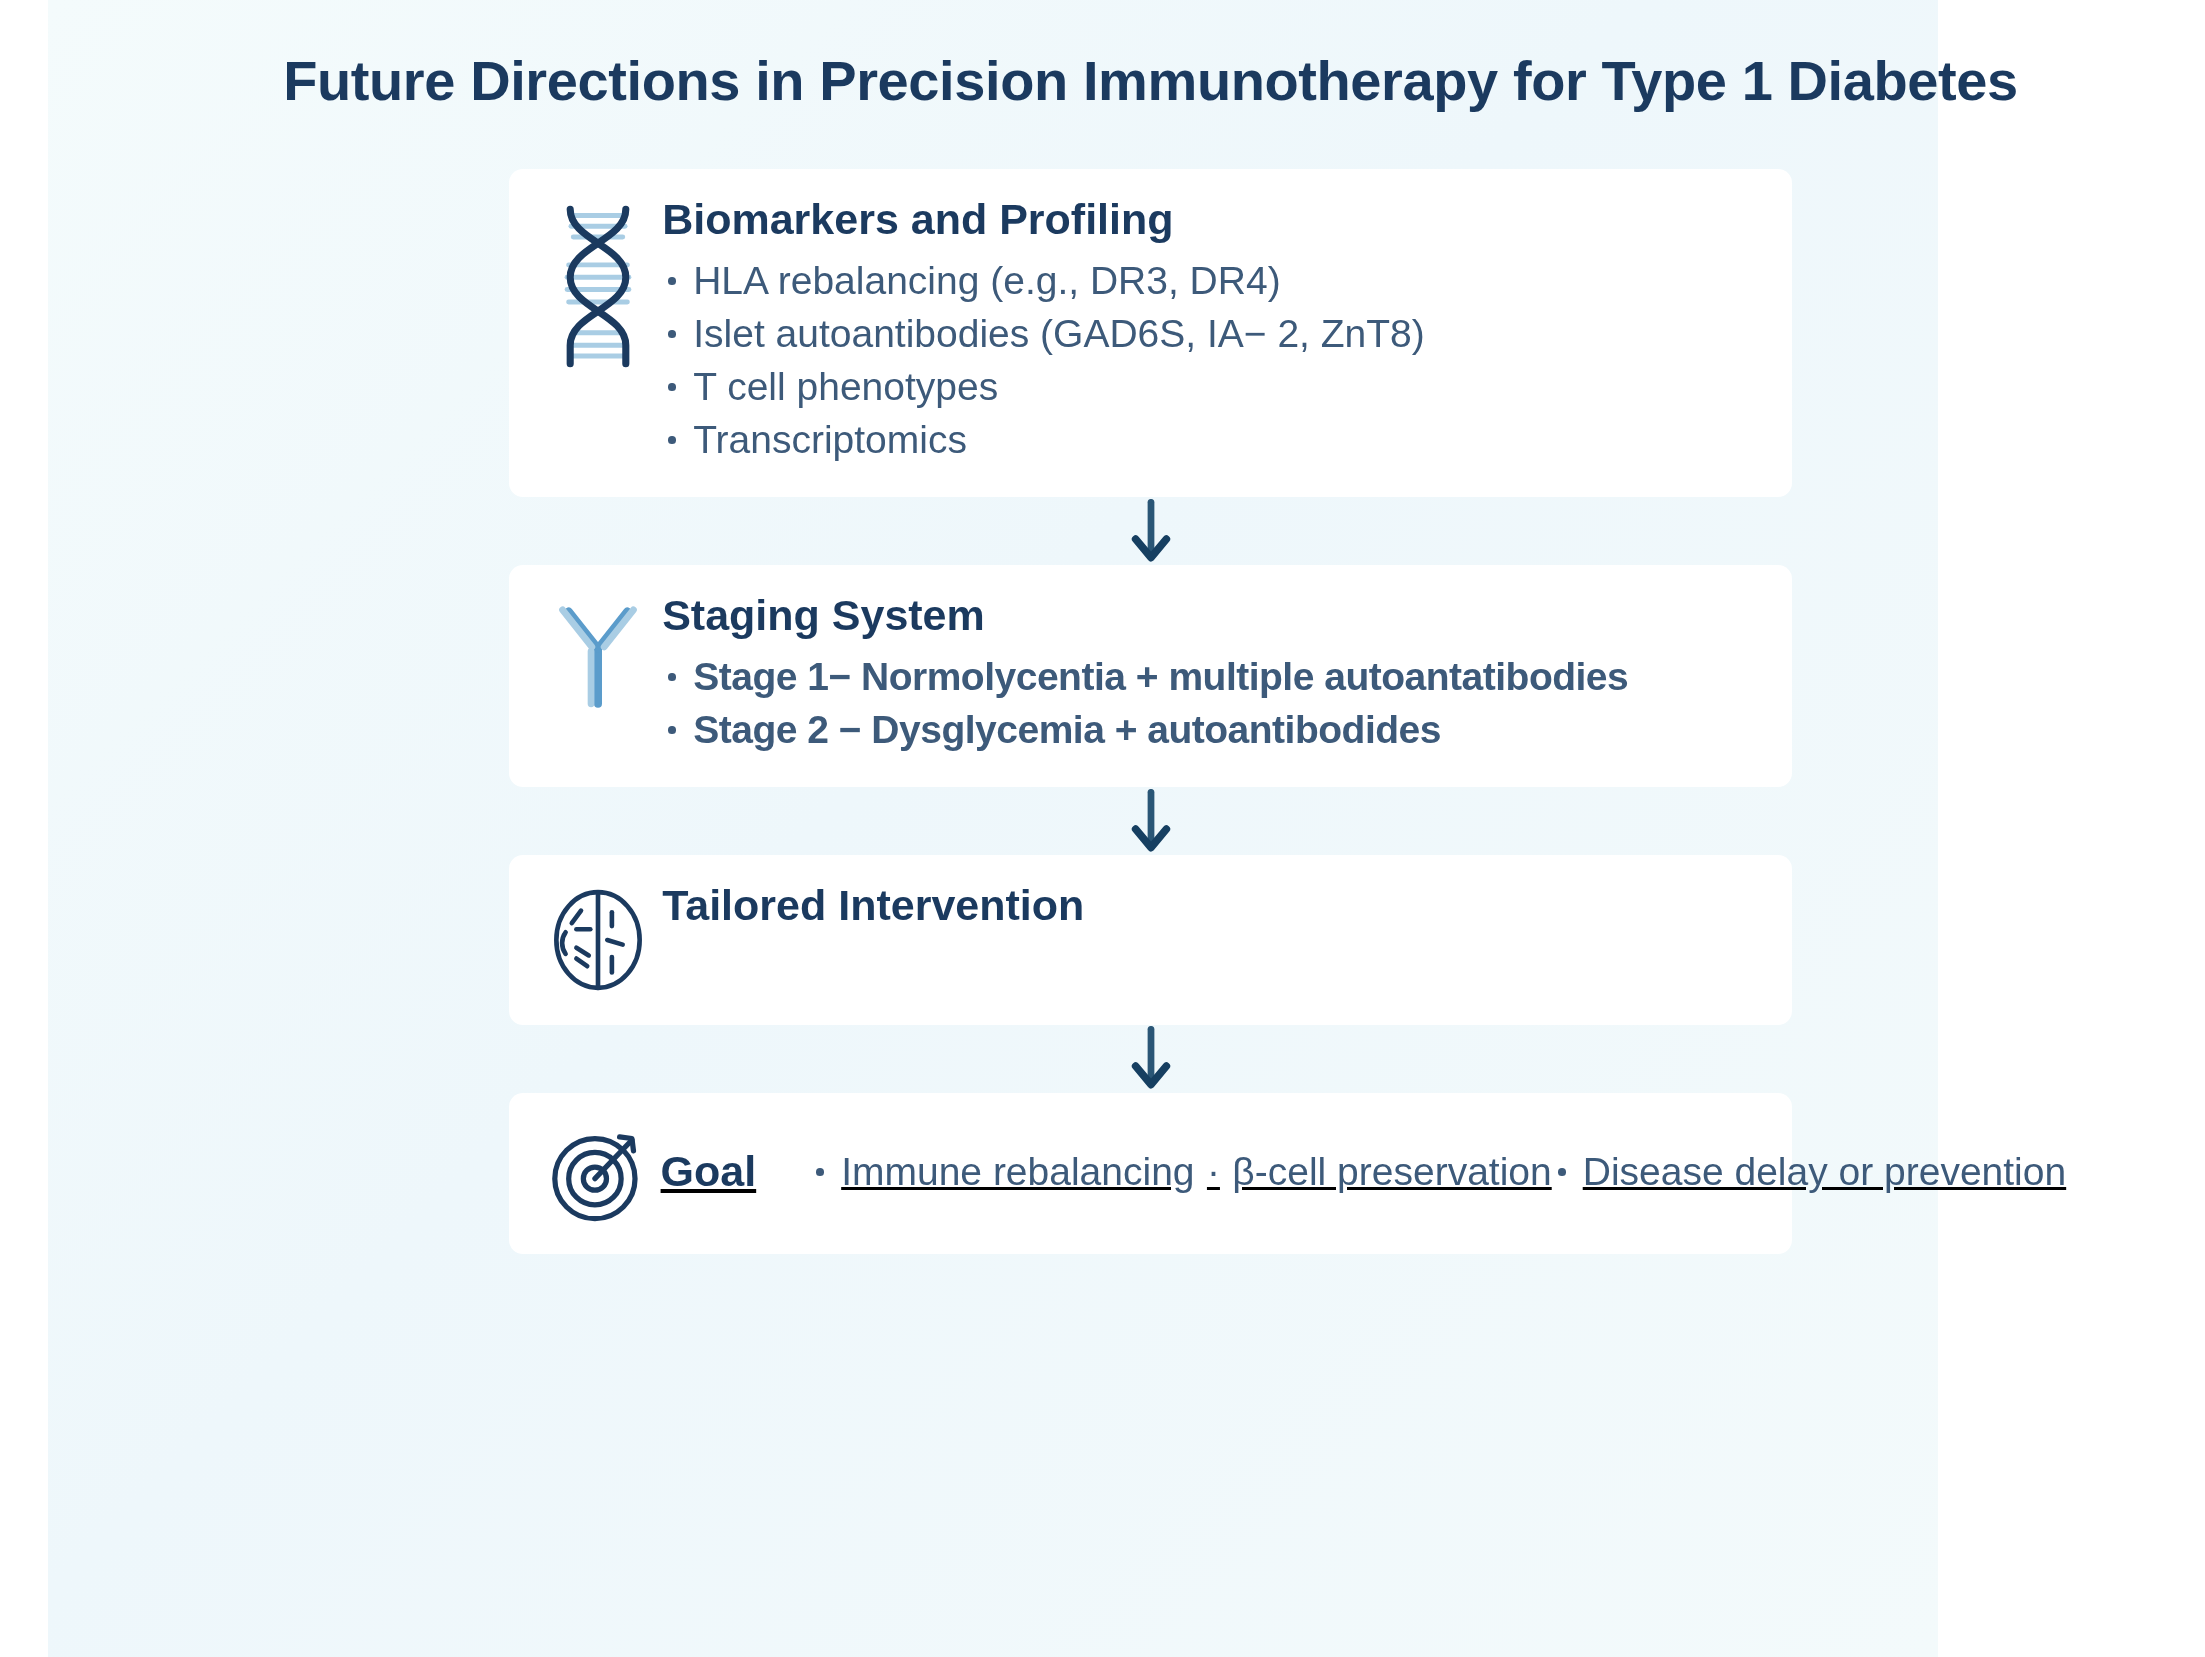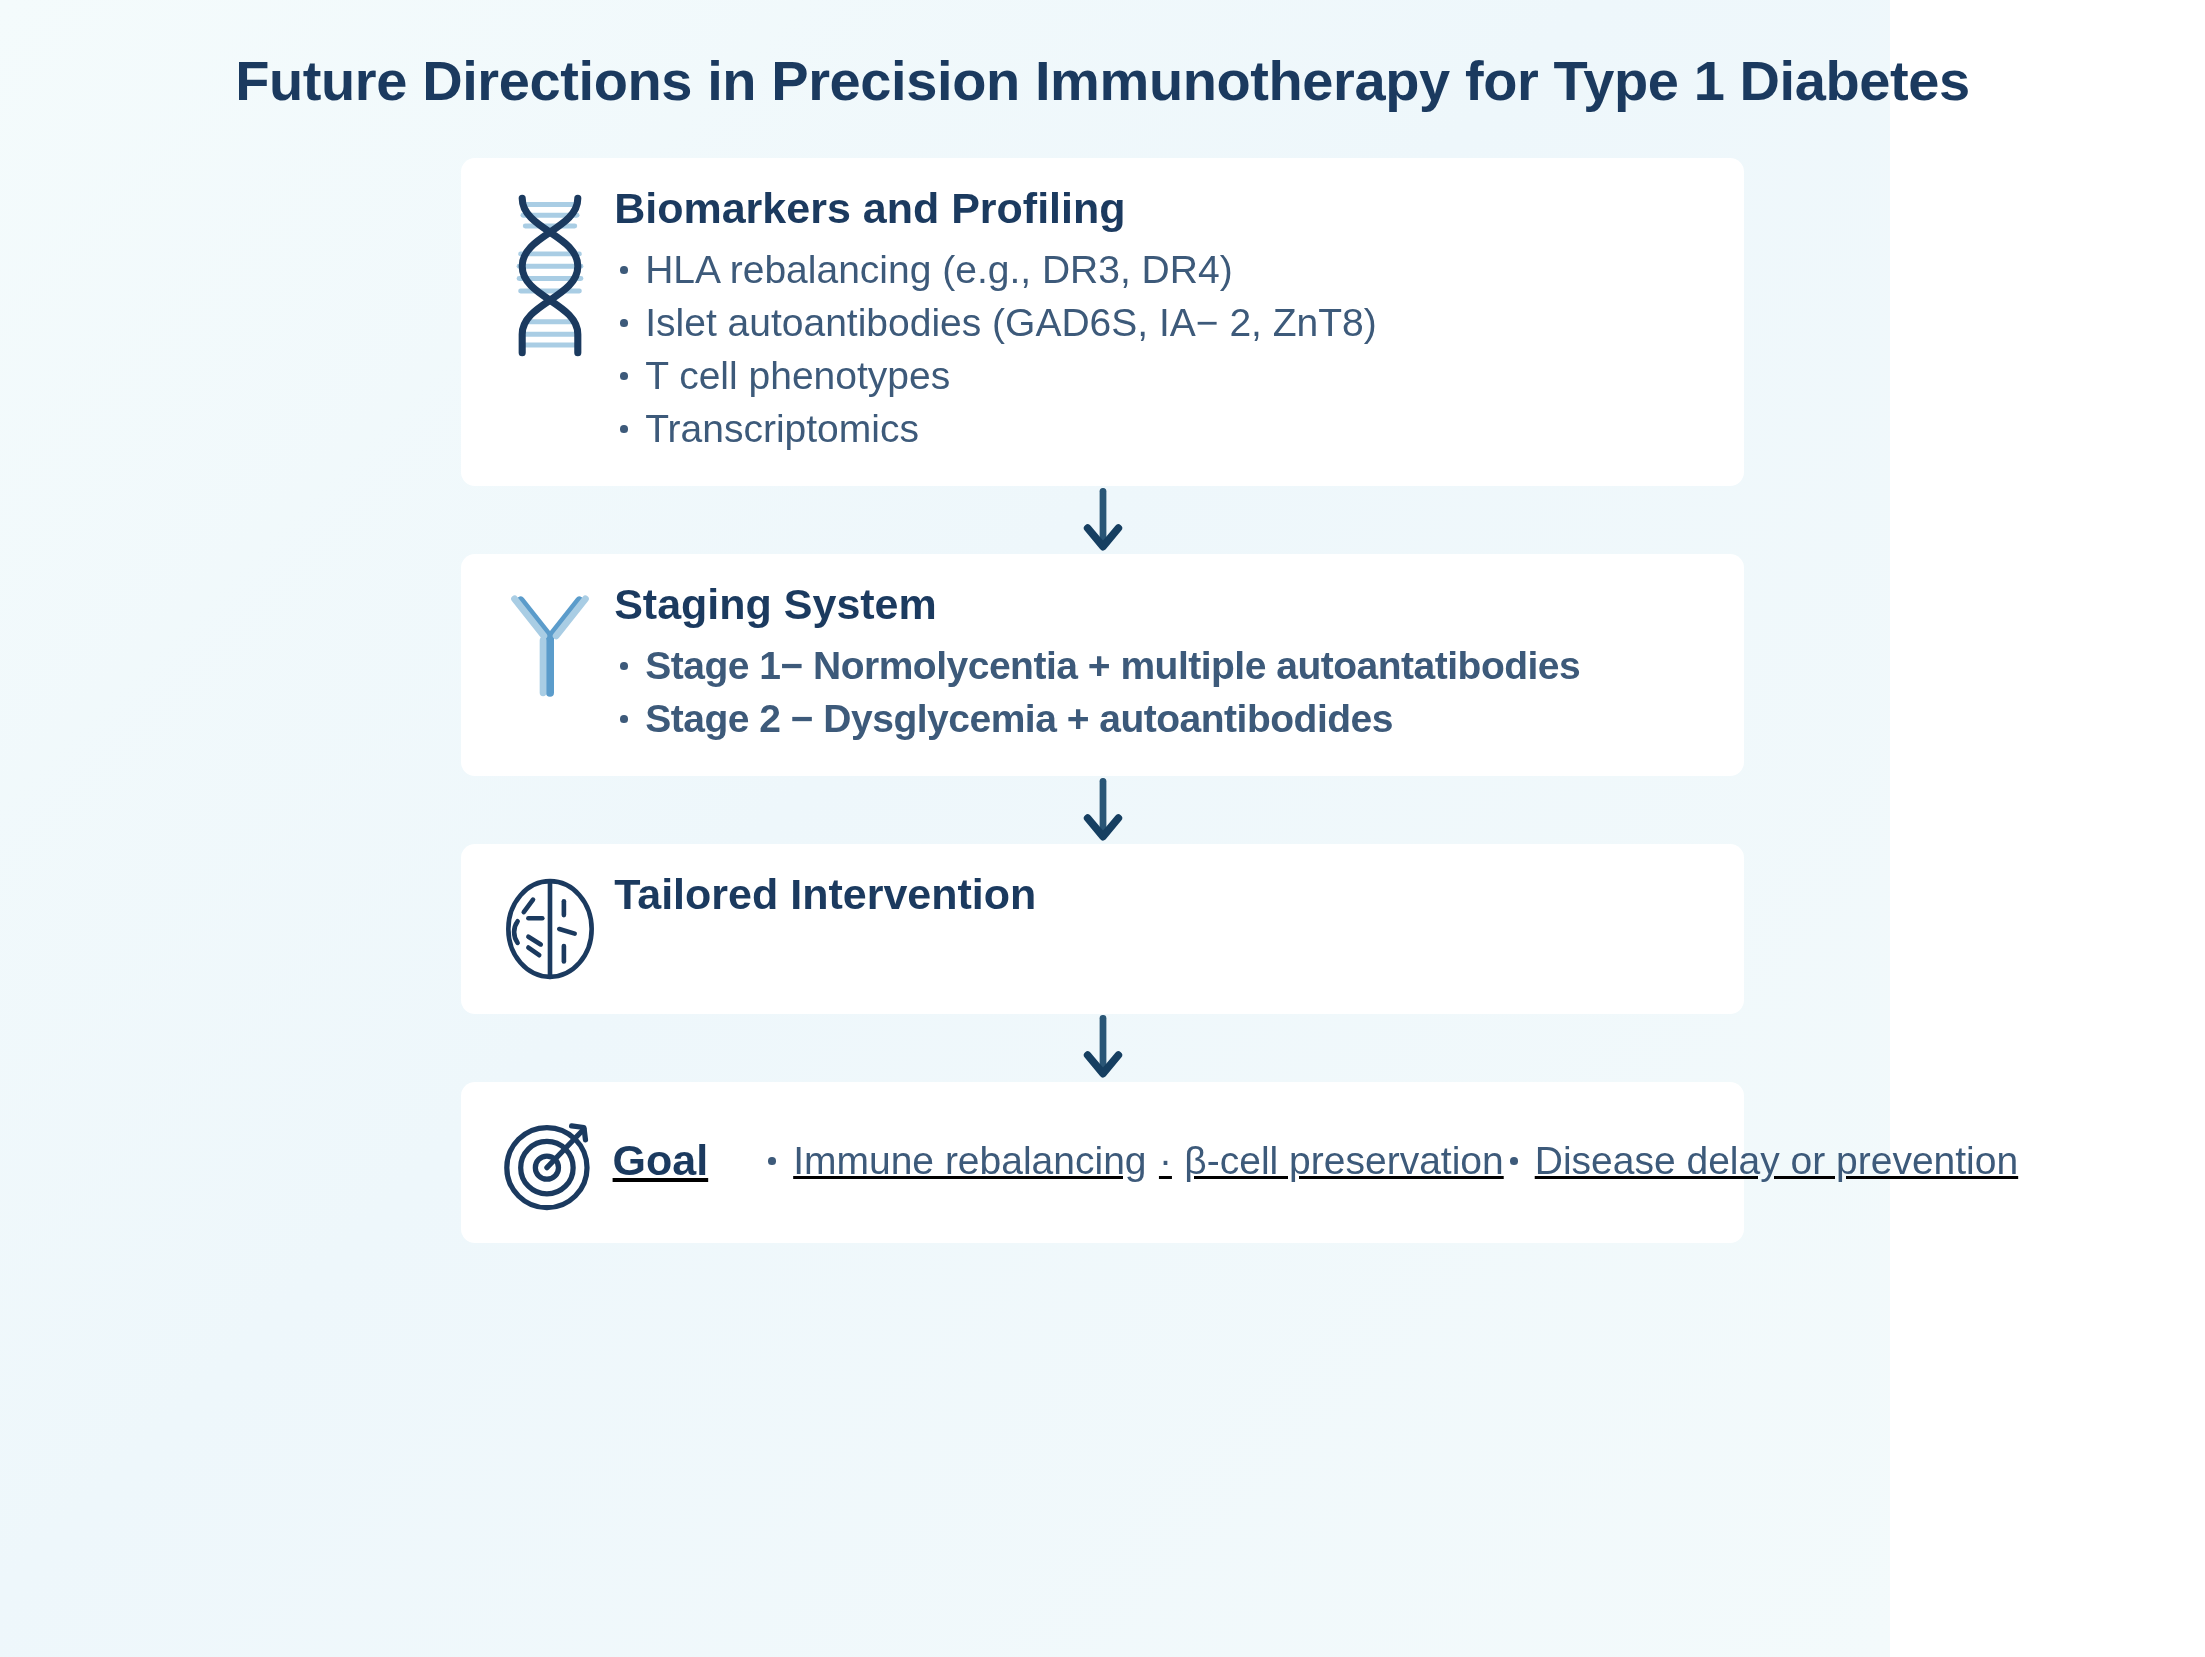"Future Directions in Precision" .canvas { margin-left: none -> 48px }
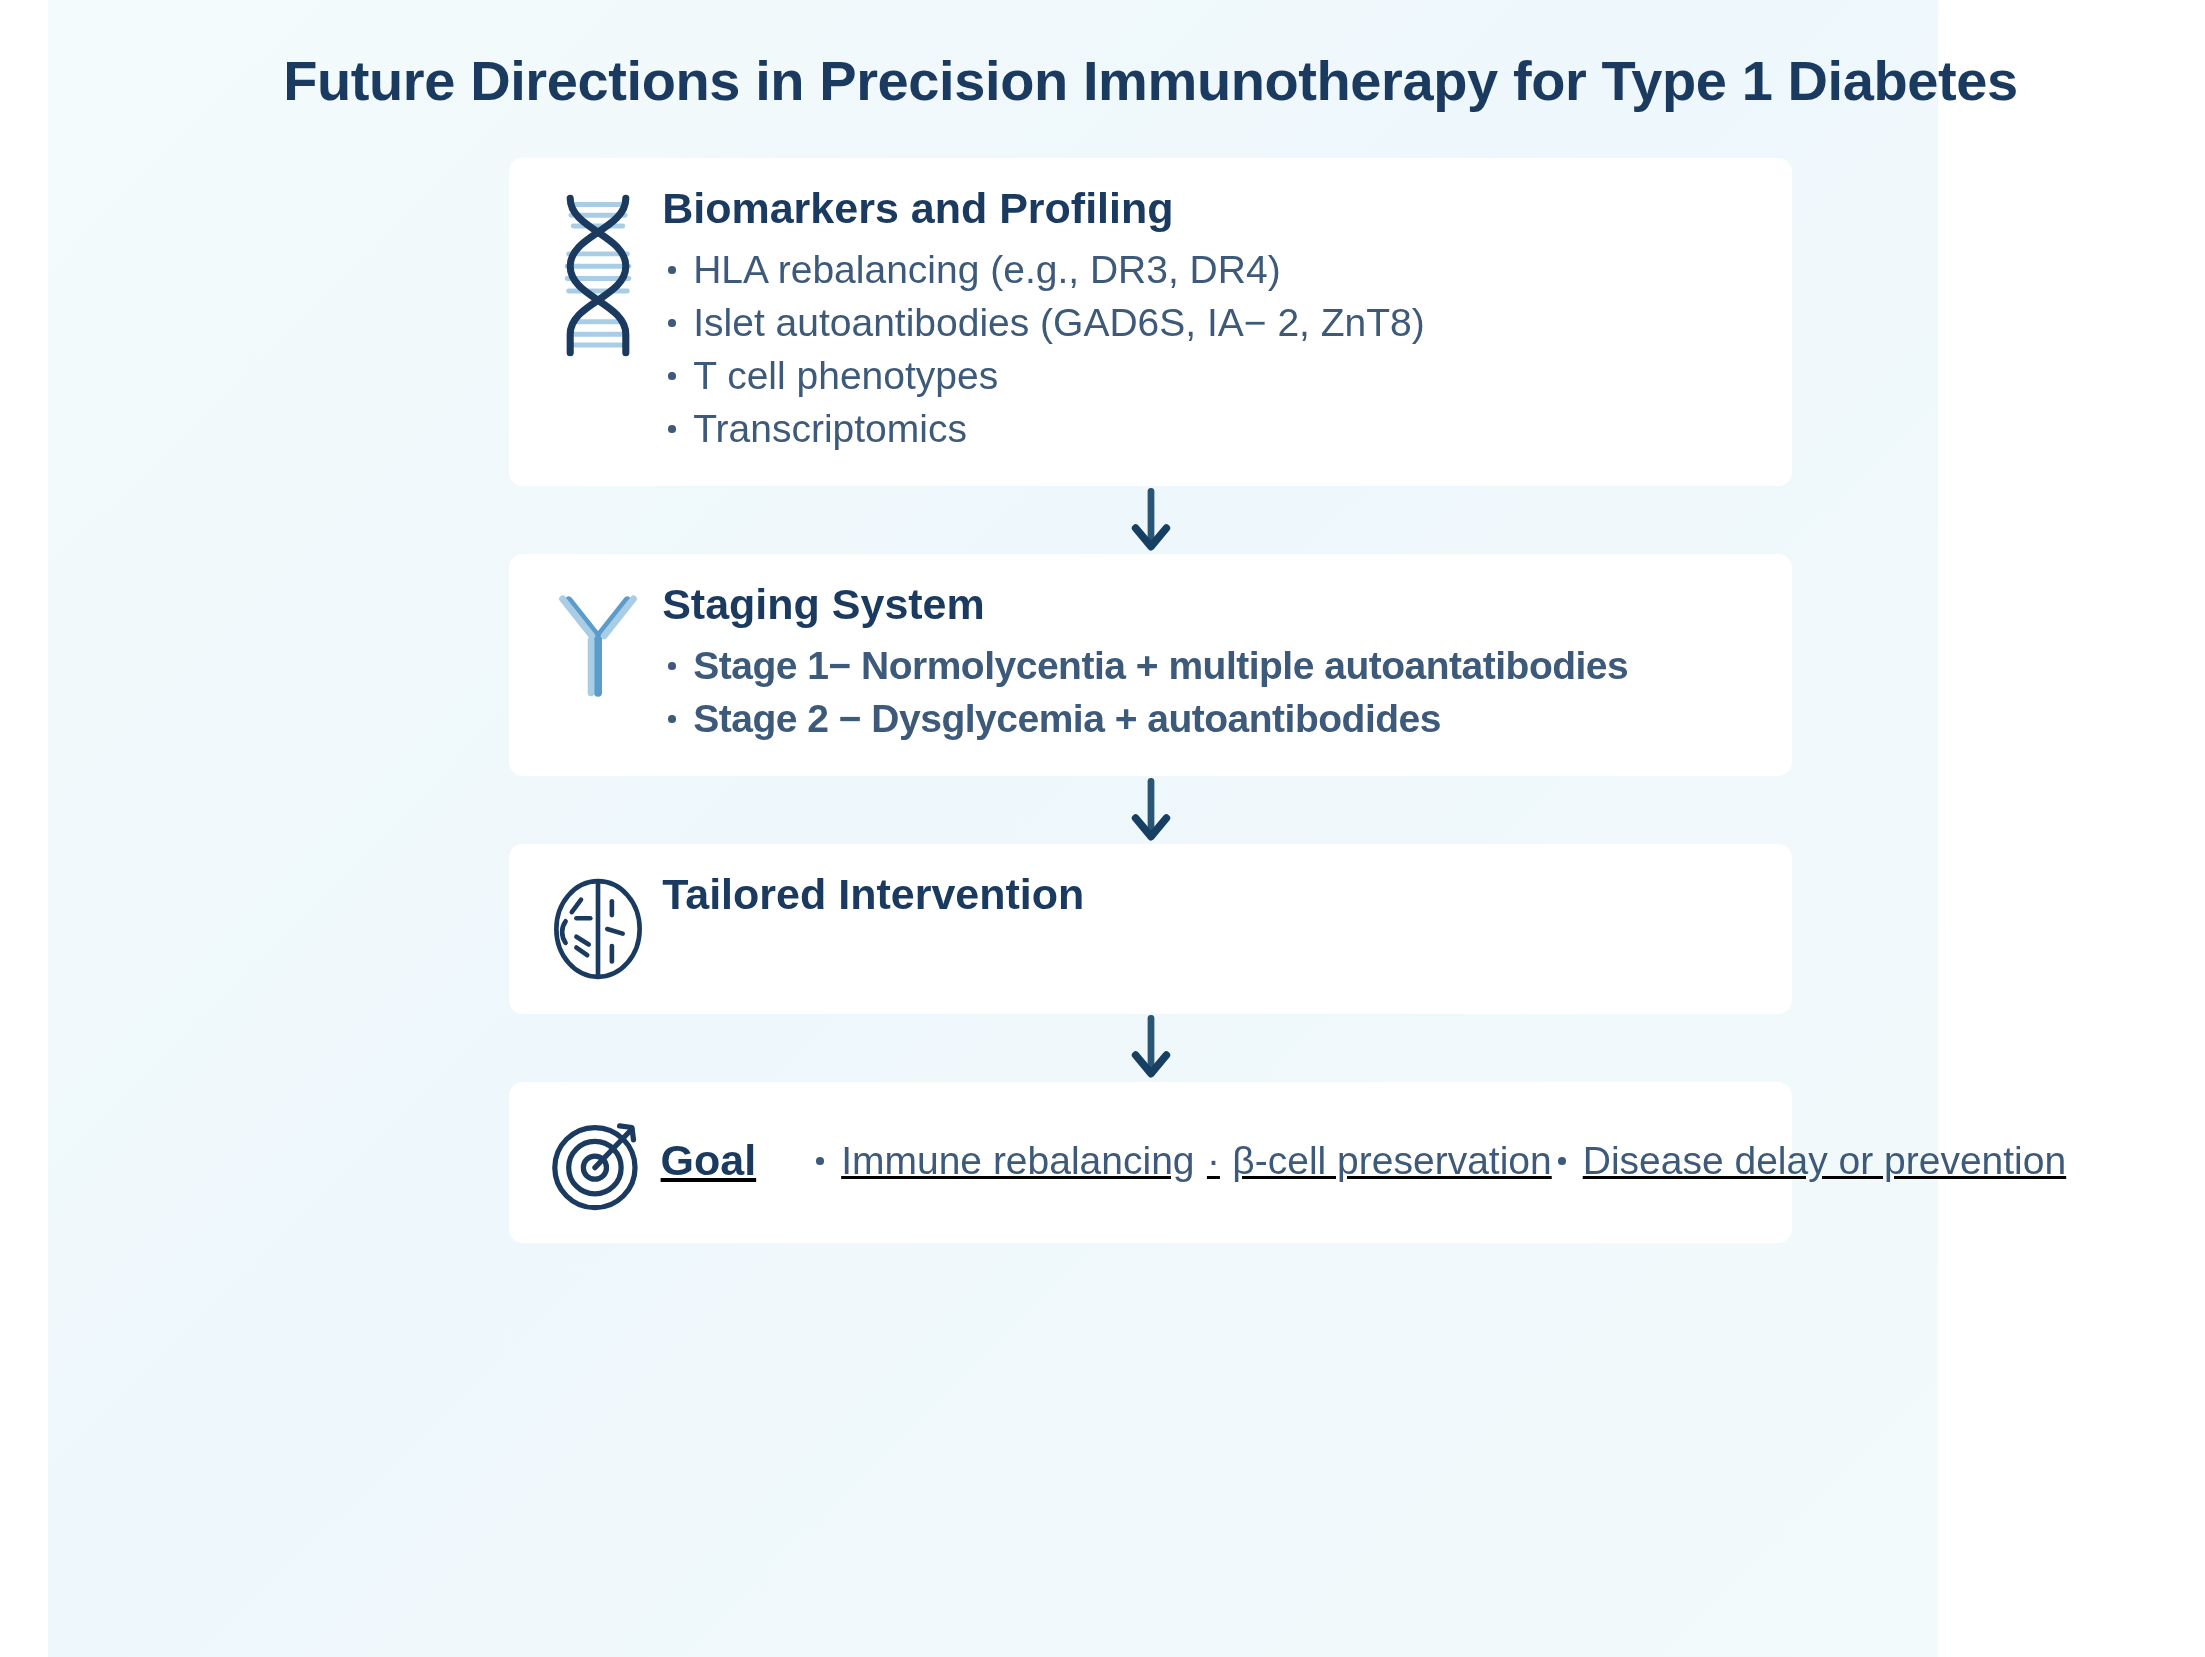"Biomarkers and Profiling" .stack { top: 158px -> 169px }
